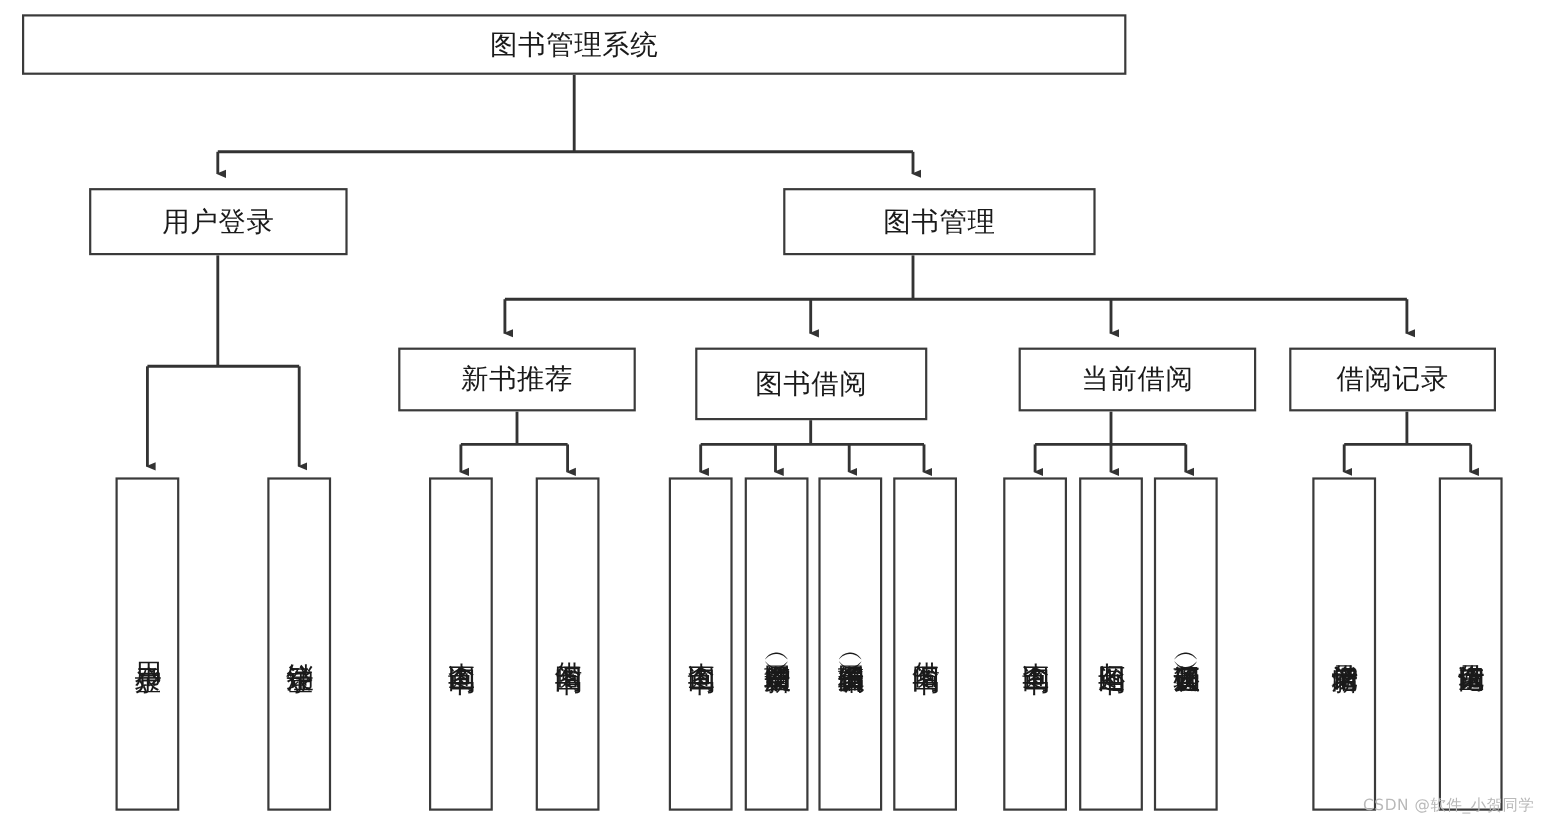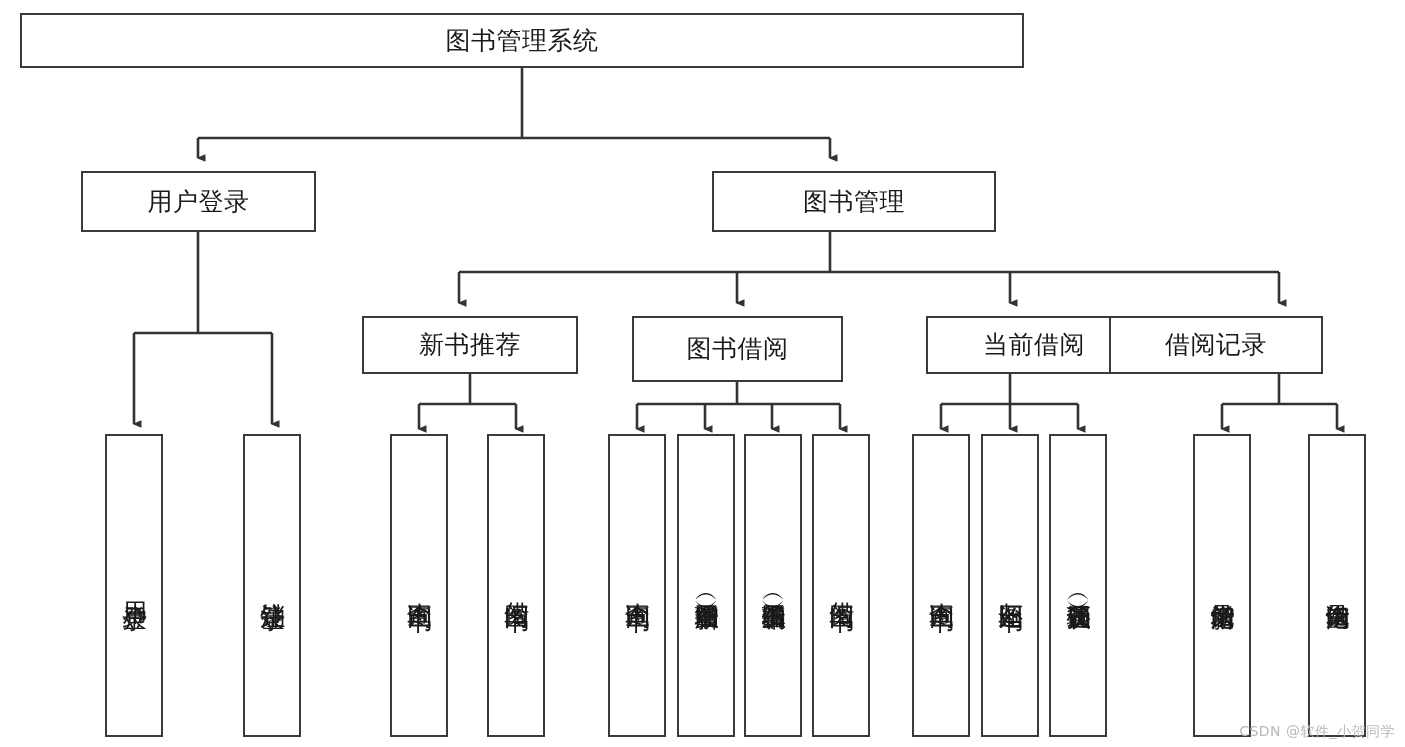"借阅记录" div.node { left: 1109px -> 1172px; width: 214px -> 188px }
